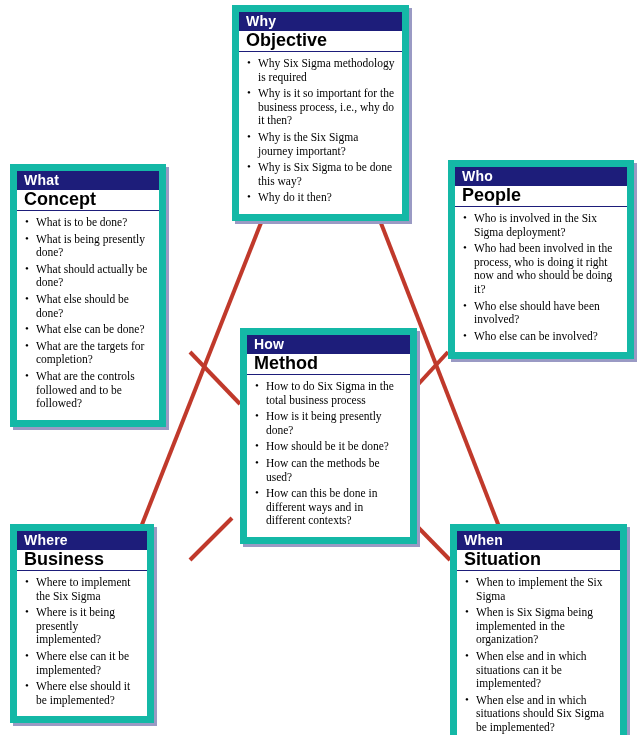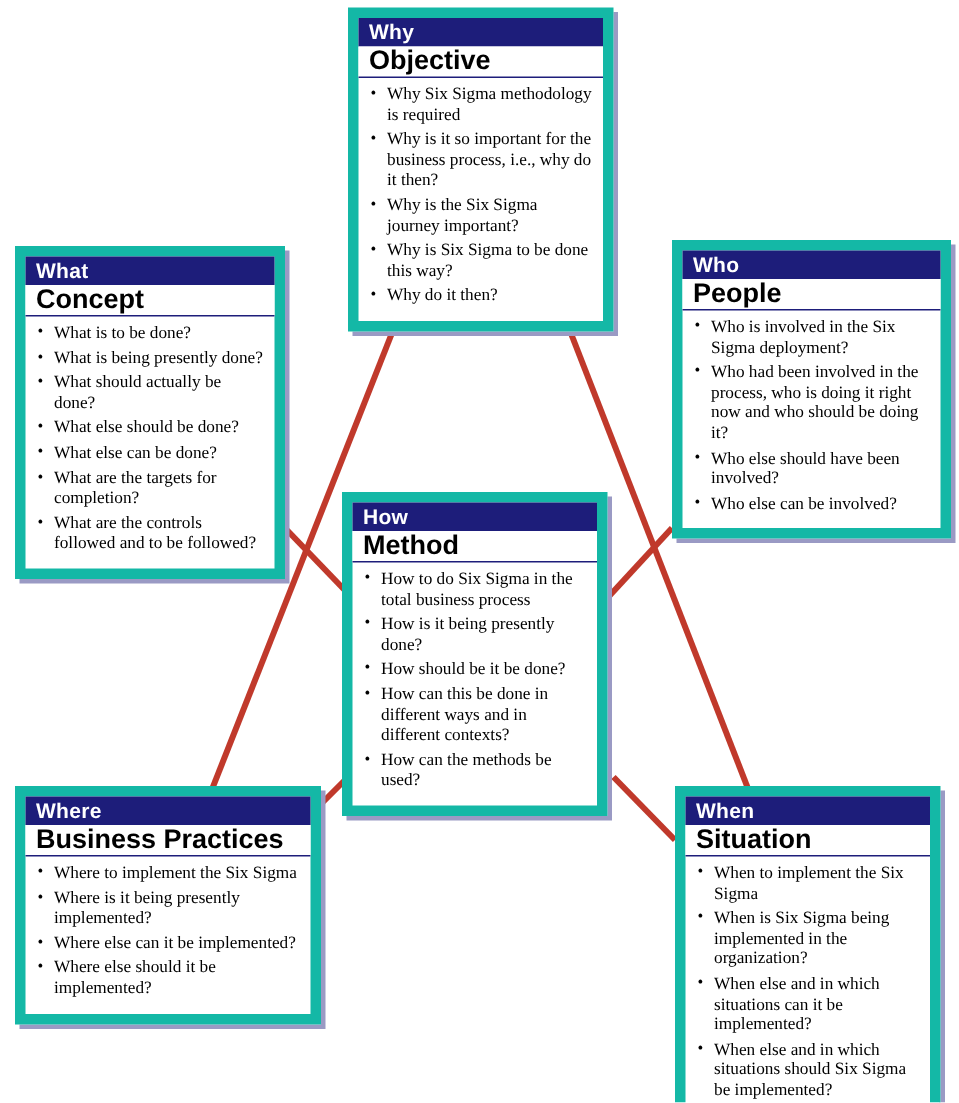"What" #node-what { width: 180px -> 156px }
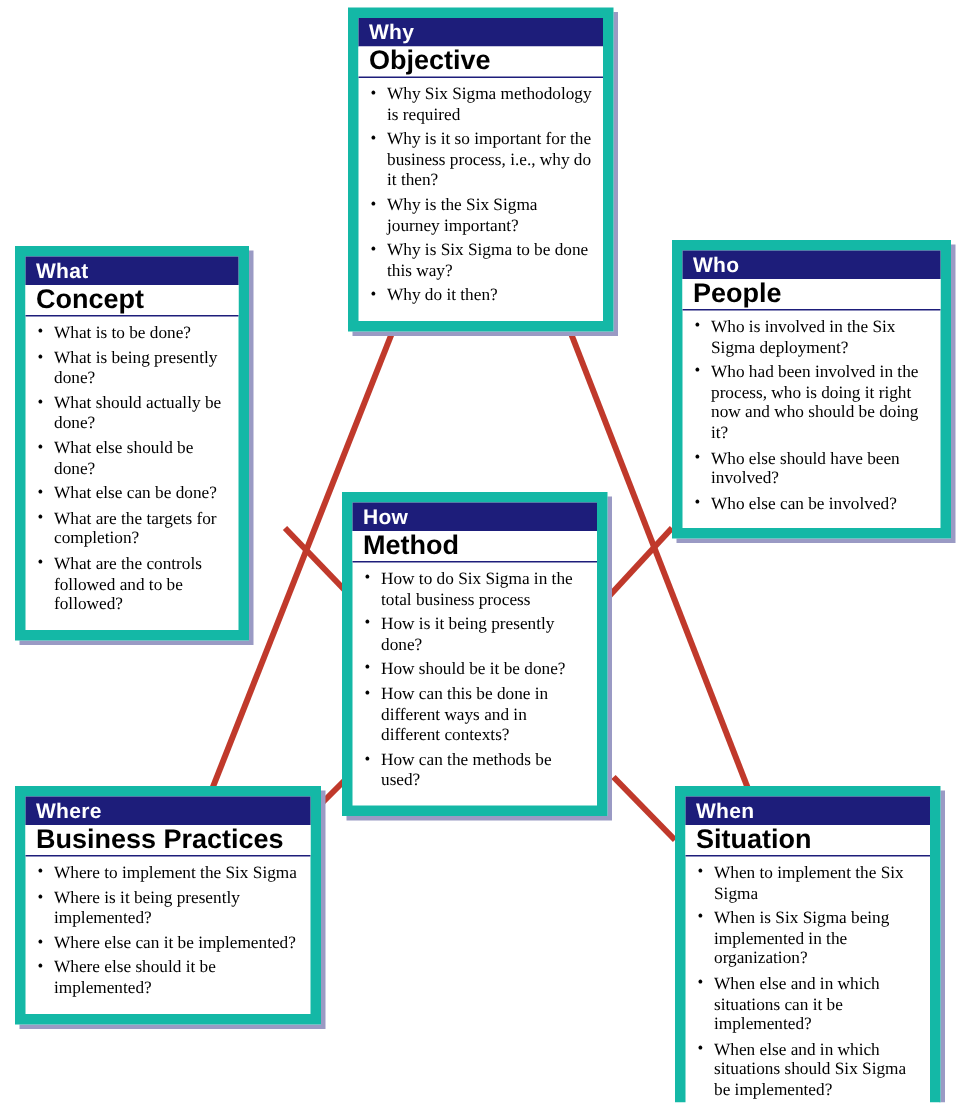"How" #node-how { left: 228px -> 240px }
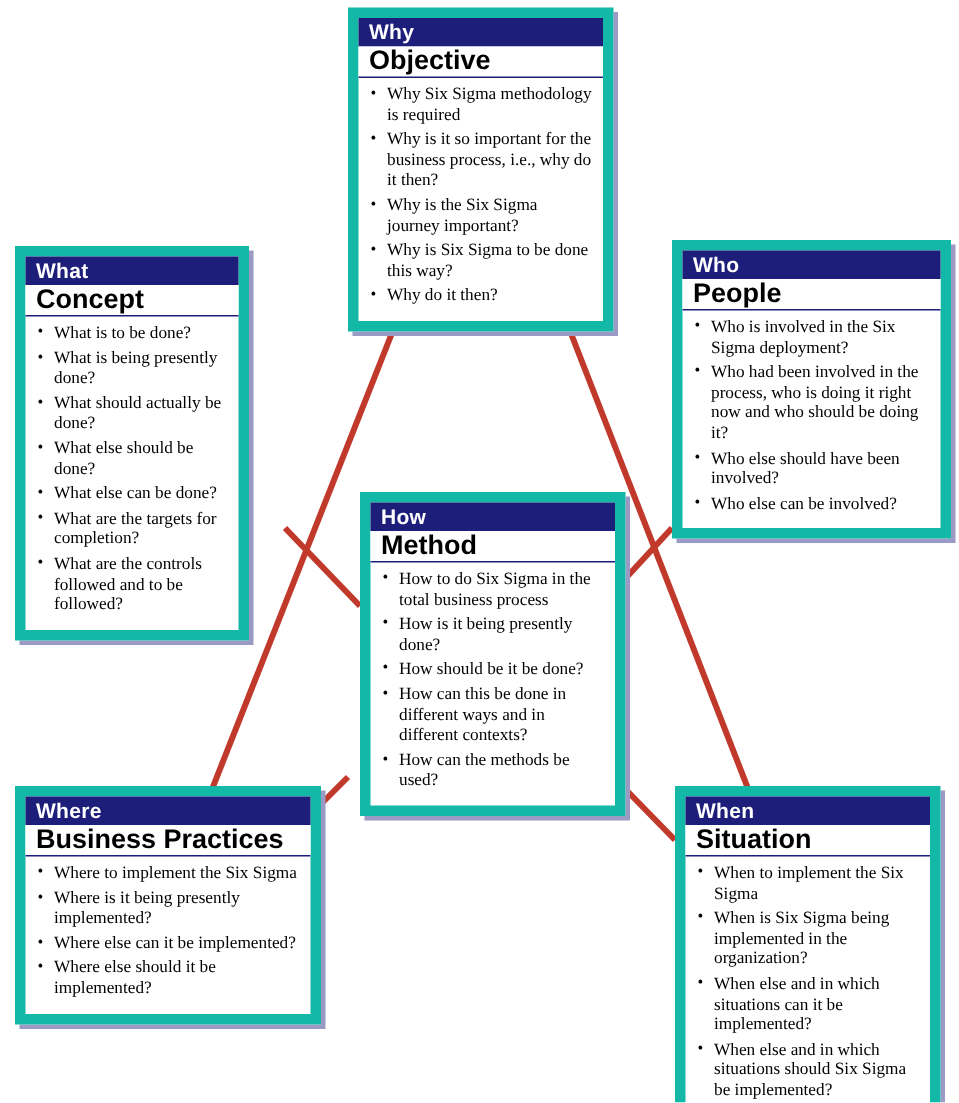"How can this be done" li { order: before "How can the methods be" -> after "How can the methods be" }
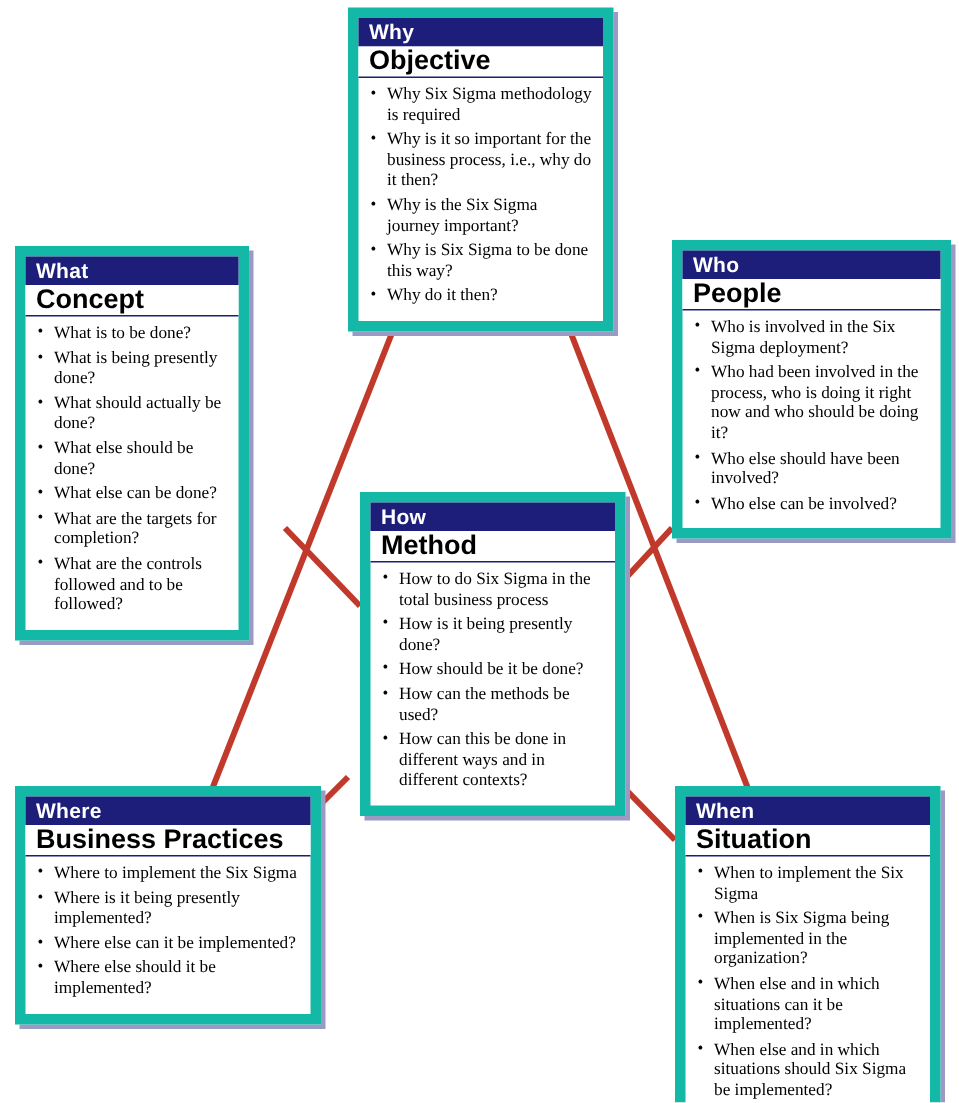"Where" #node-where { width: 204px -> 144px }
